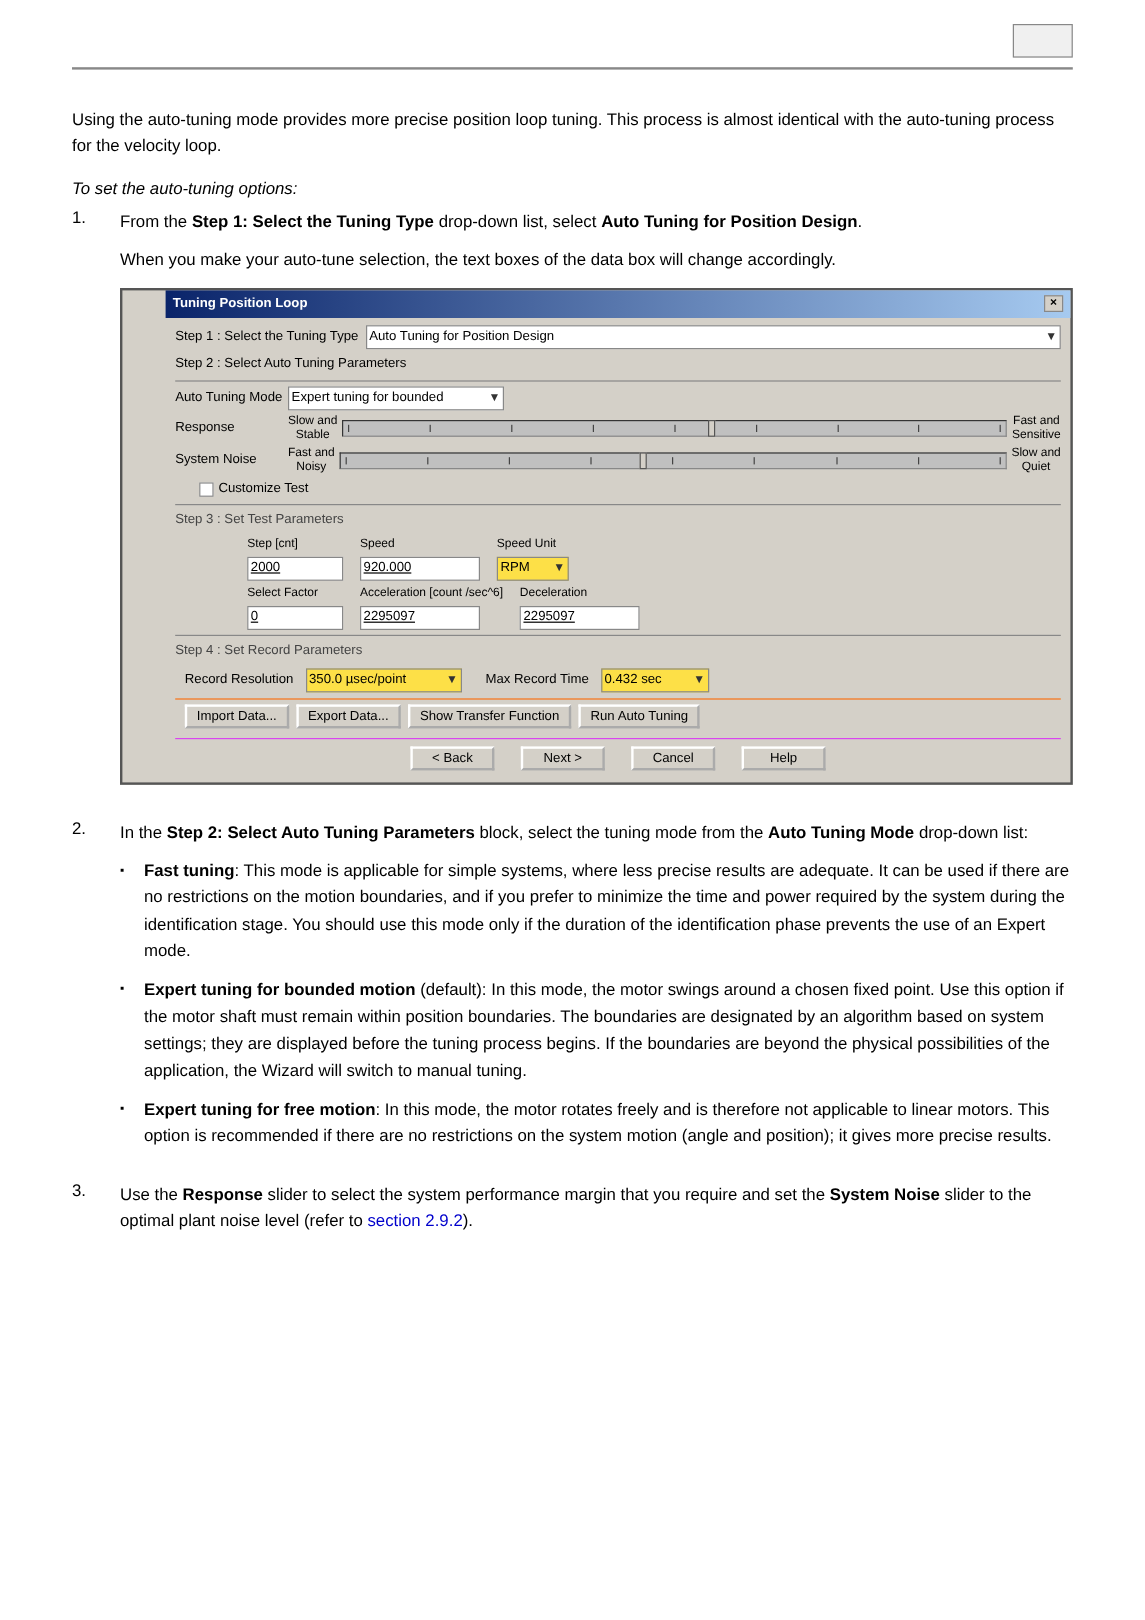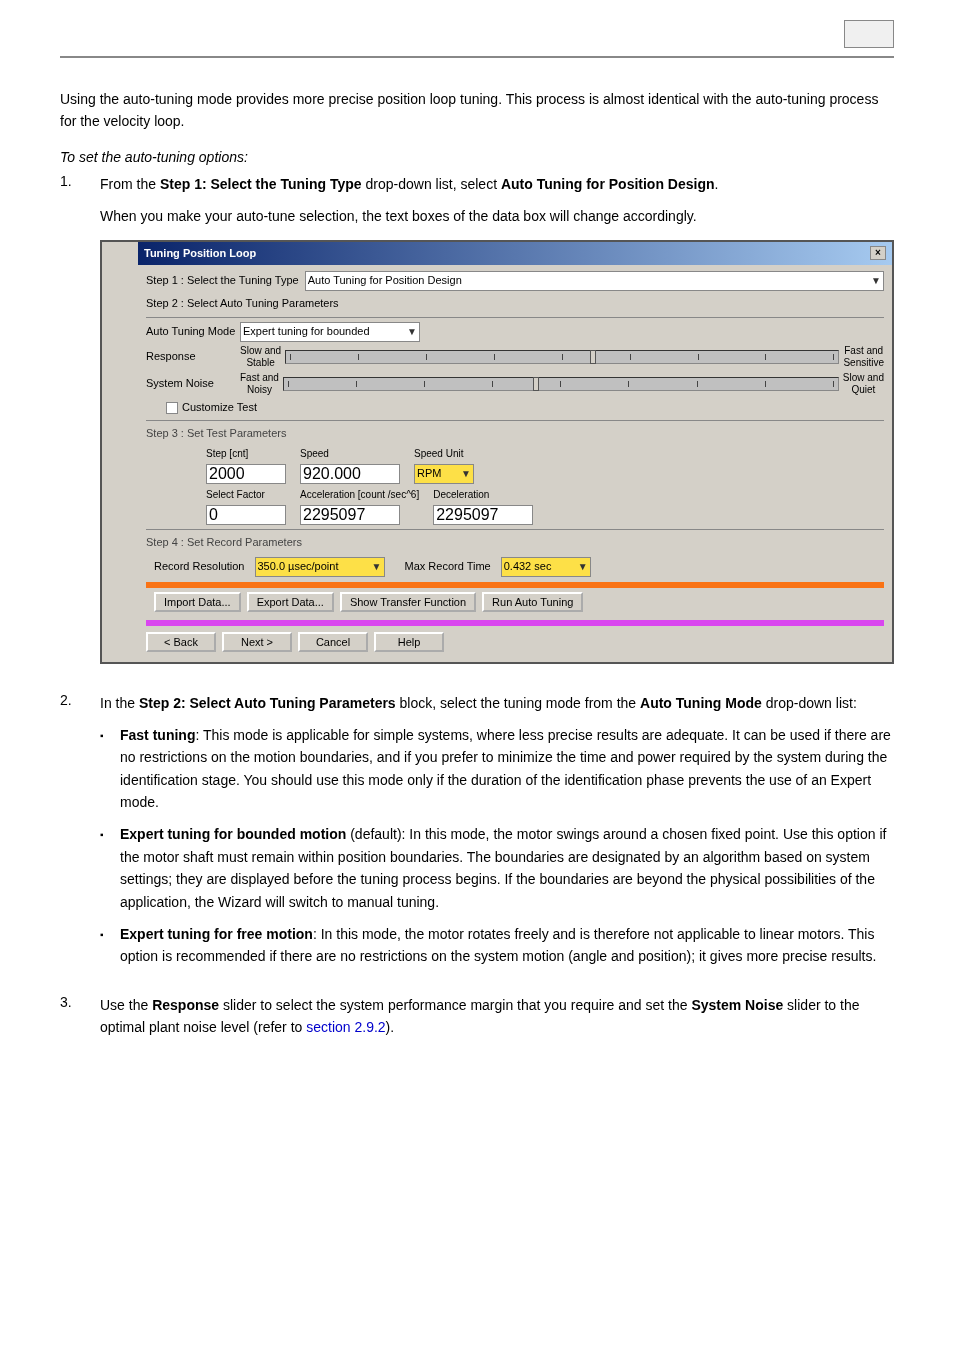"2000" .input-field { font-size: 16px -> 11px; text-decoration: none -> underline }
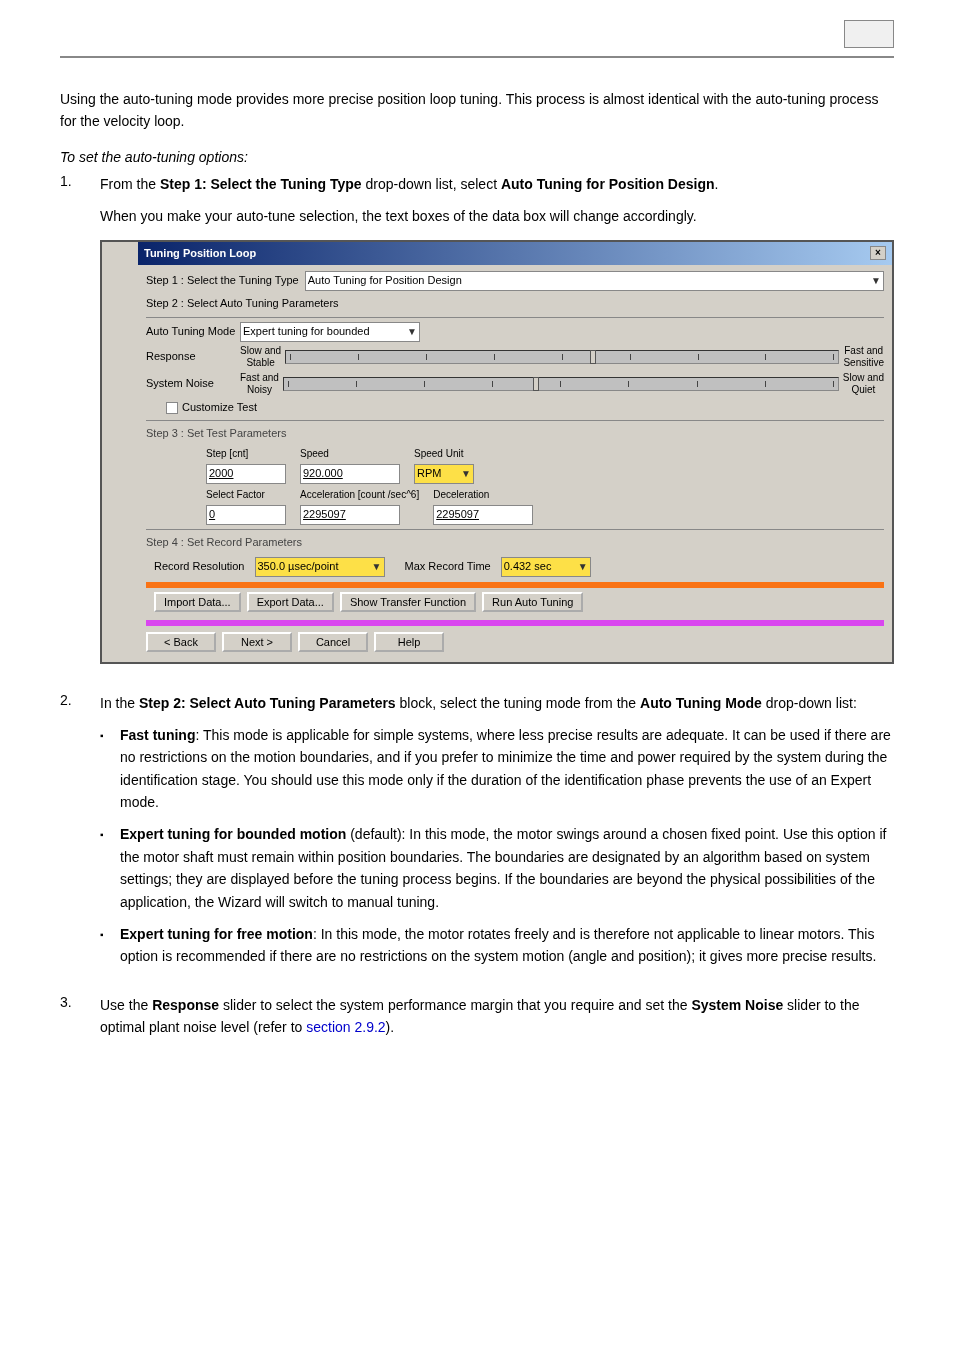"Import Data..." .action-buttons { border-top: 6px solid #f97316 -> 1px solid #f97316 }
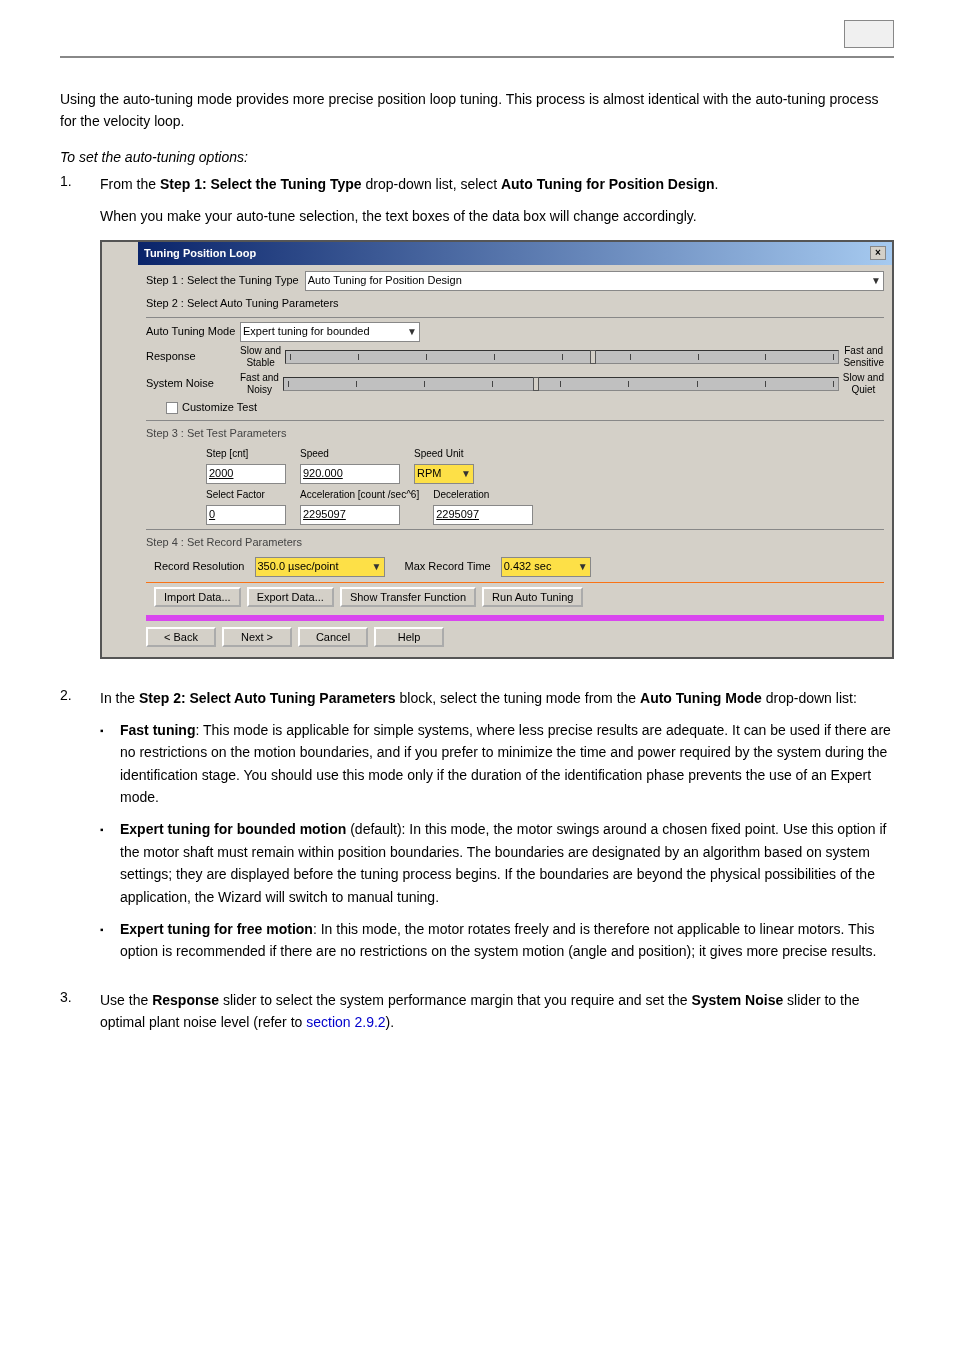"< Back" .dialog-bottom-buttons { border-top: 6px solid #d946ef -> 1px solid #d946ef; gap: 6px -> 22px; justify-content: none -> center }
